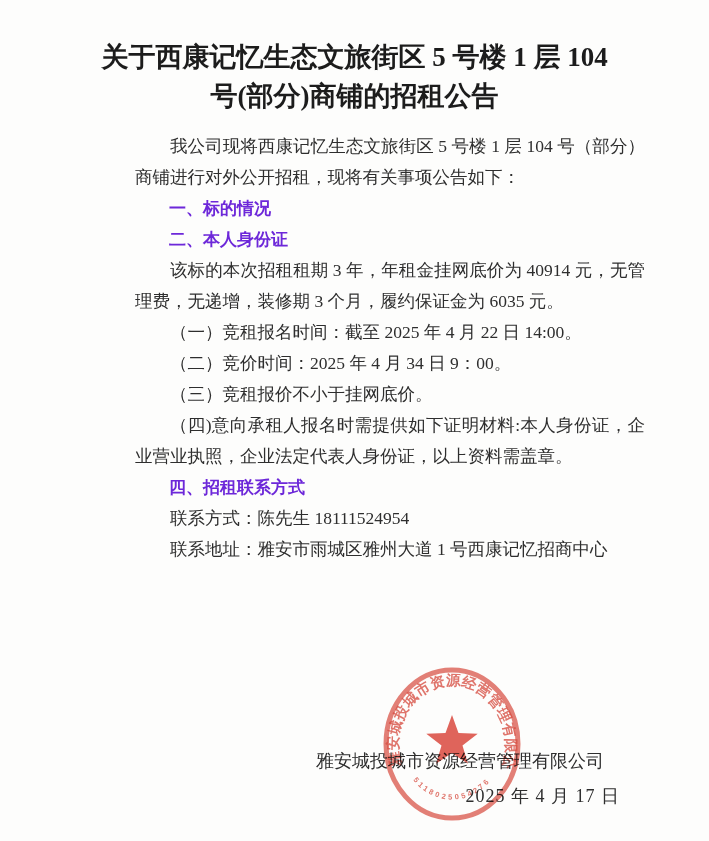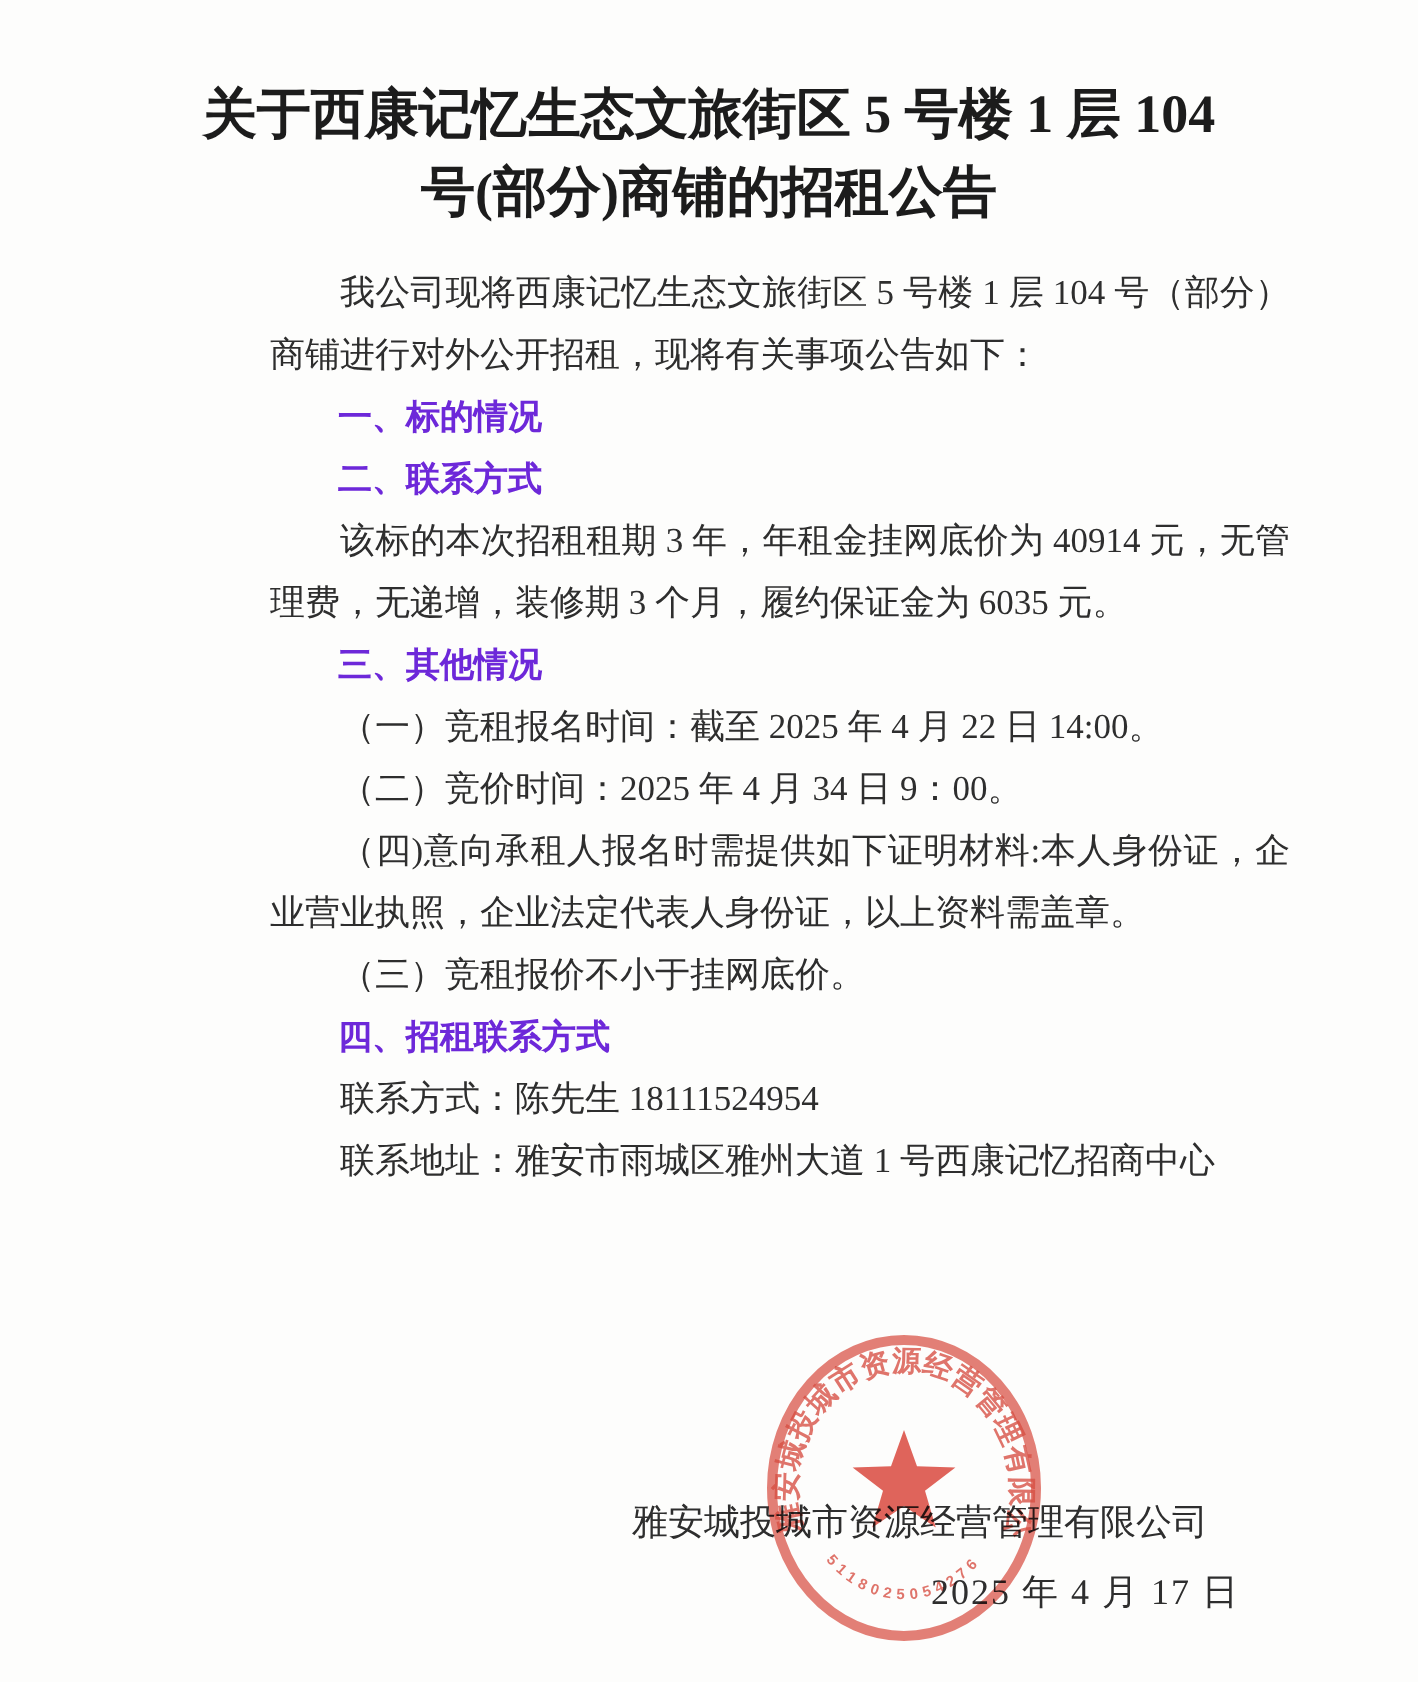"二、联系方式" p.heading { text: 联系方式 -> 本人身份证 }
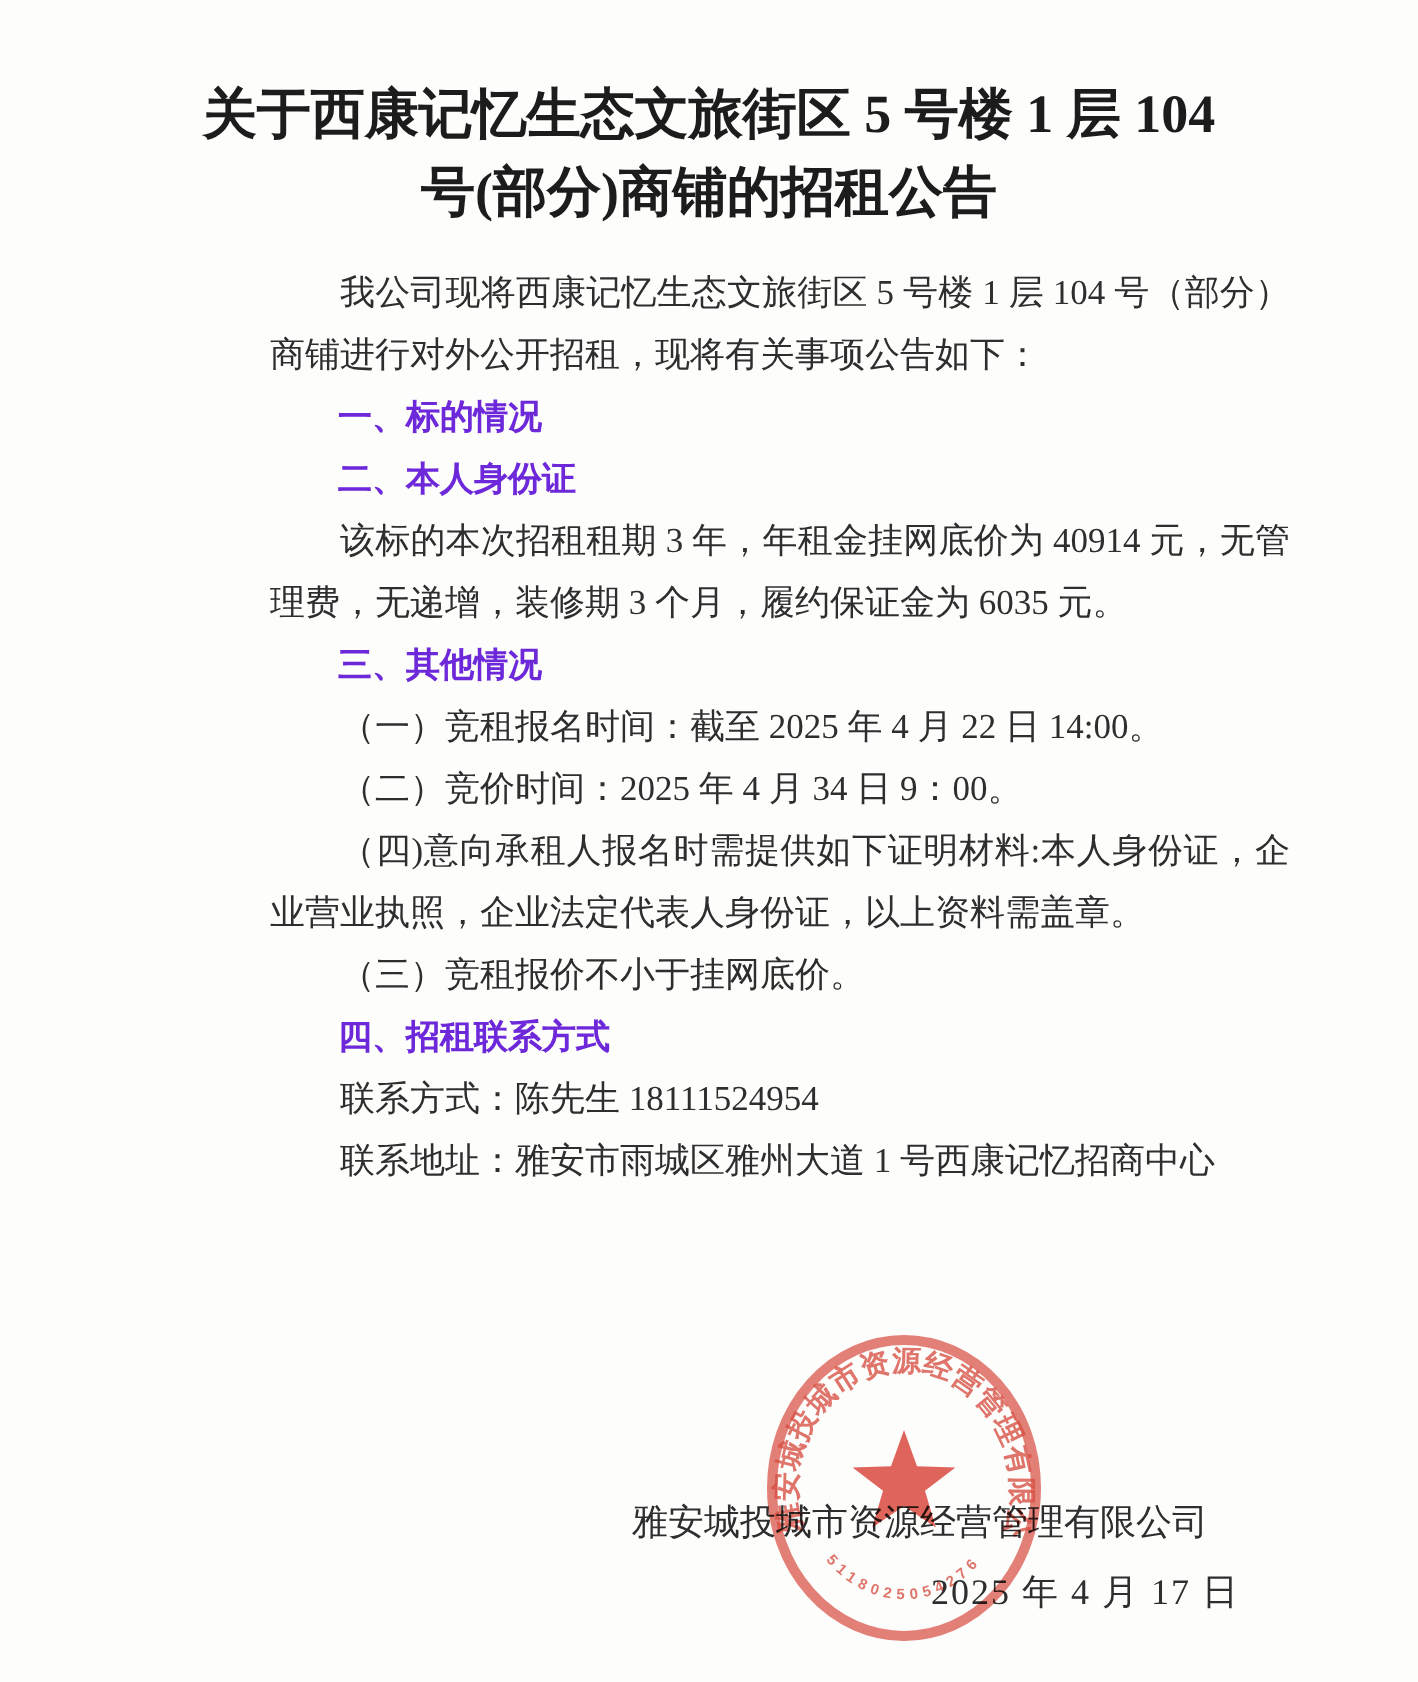"三、其他情况" p.heading { html: <p>三、其他情况</p> -> none }
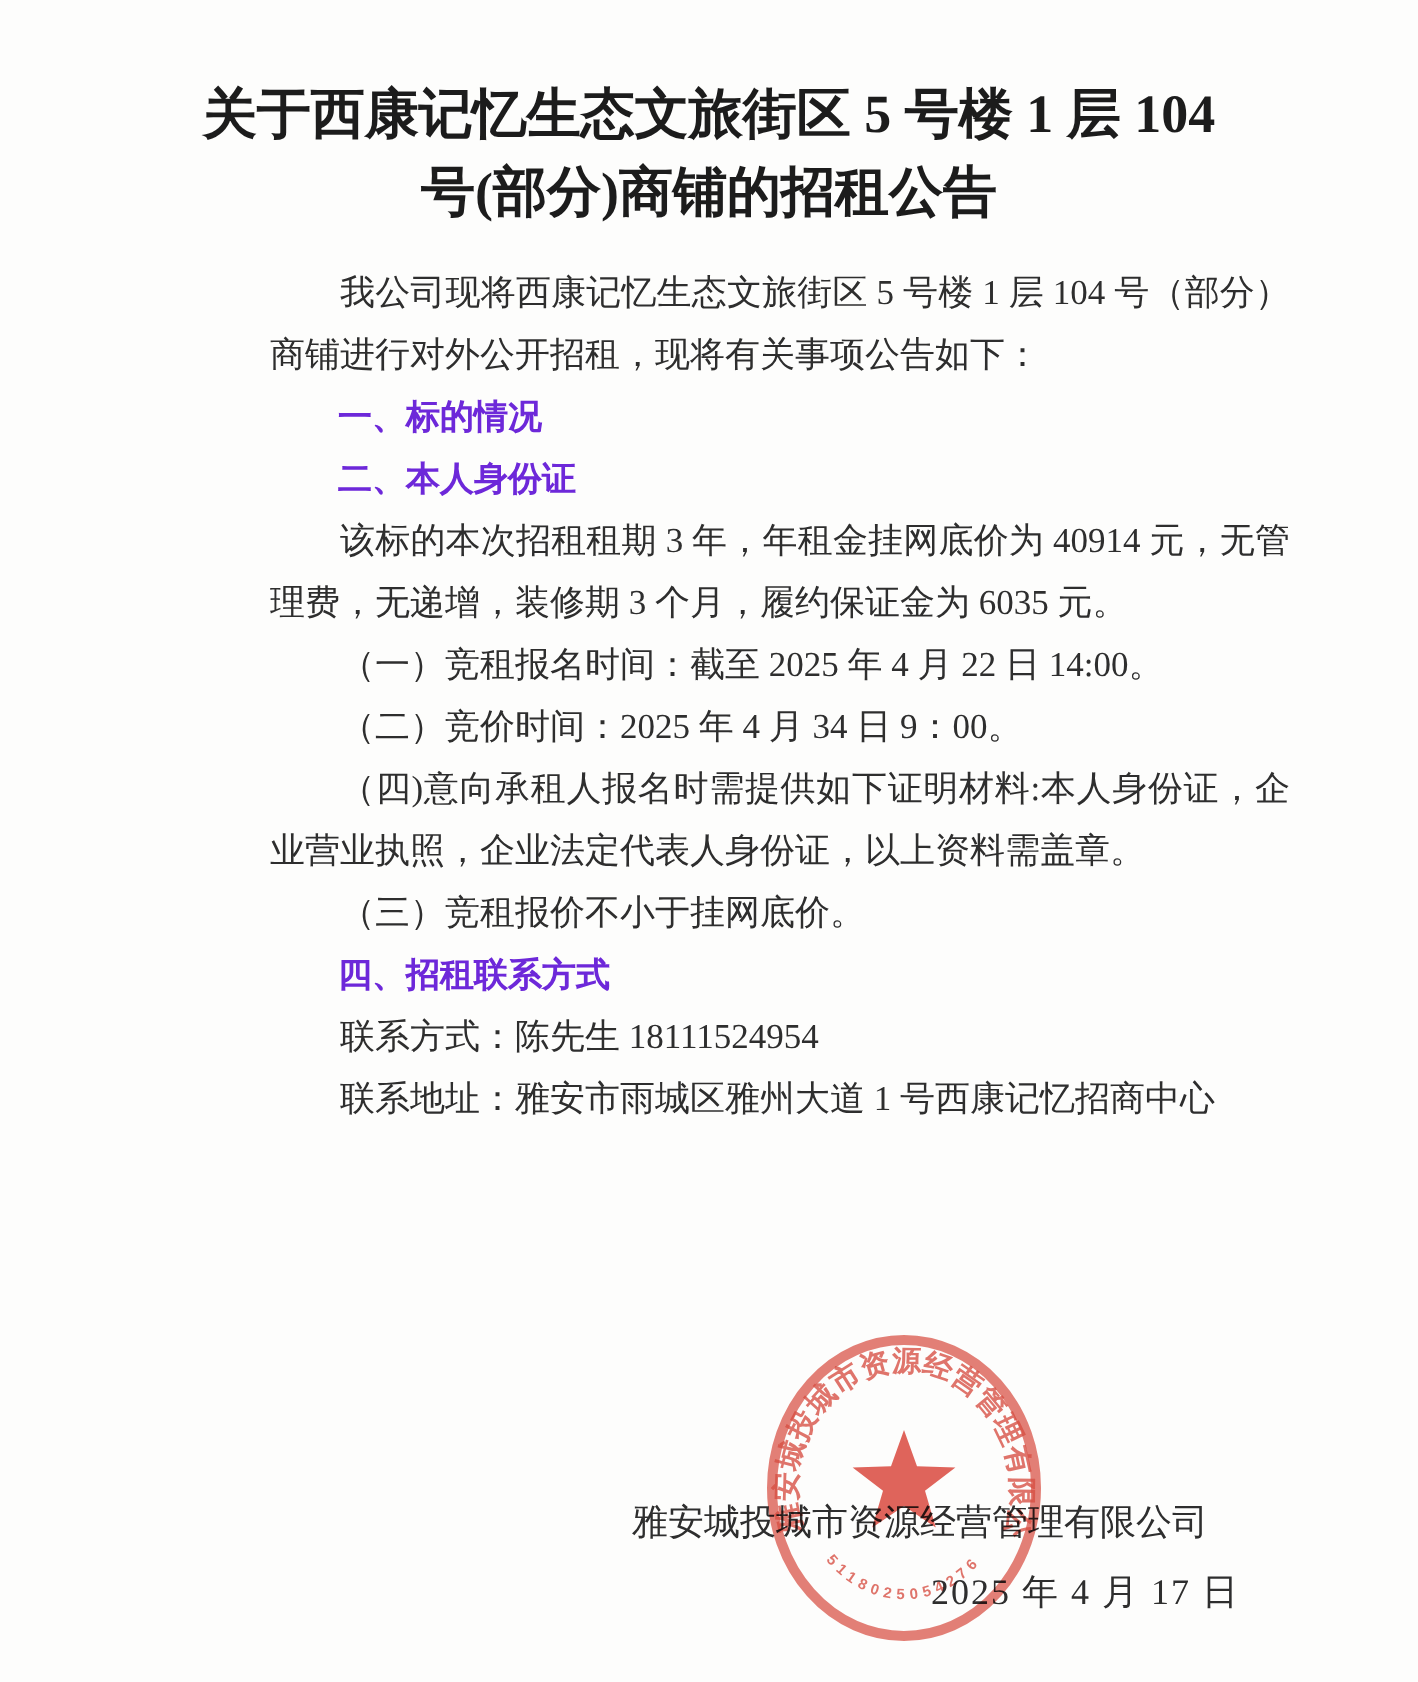"（四)意向承租人报名时需提供如下证明材料:本人身份证，企业营业执照，企业法定代表" p.para { order: before "（三）竞租报价不小于挂网底价。" -> after "（三）竞租报价不小于挂网底价。" }
